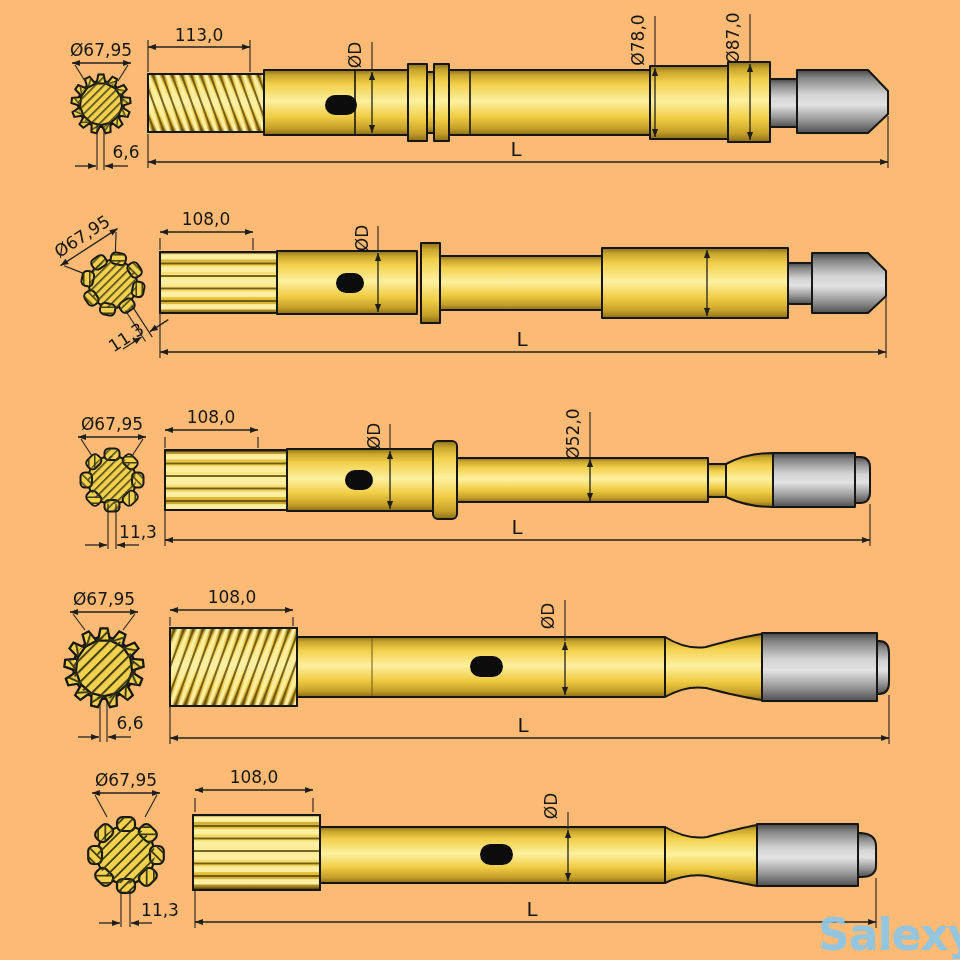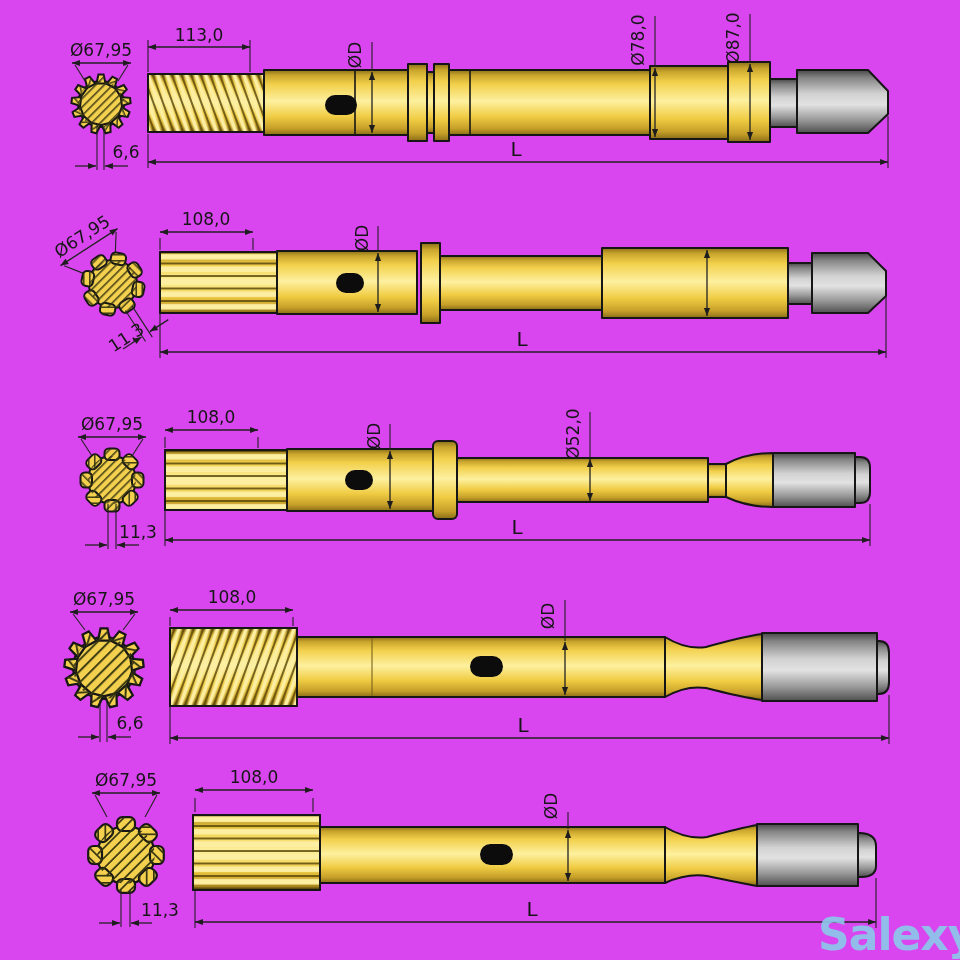"Ø67,95" .canvas { background: #d946ef -> #fdba74 }
